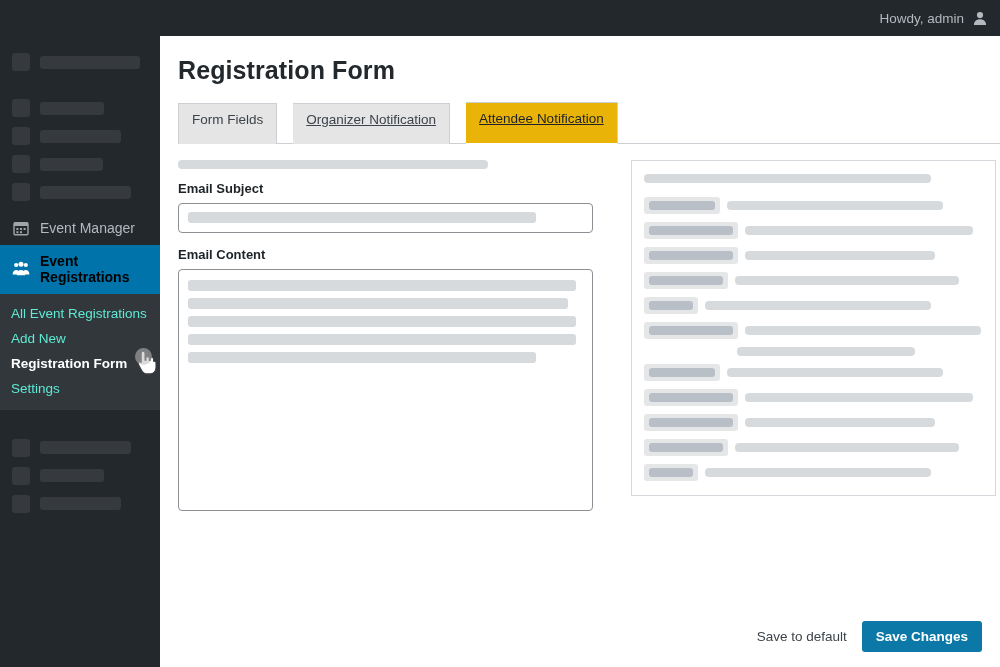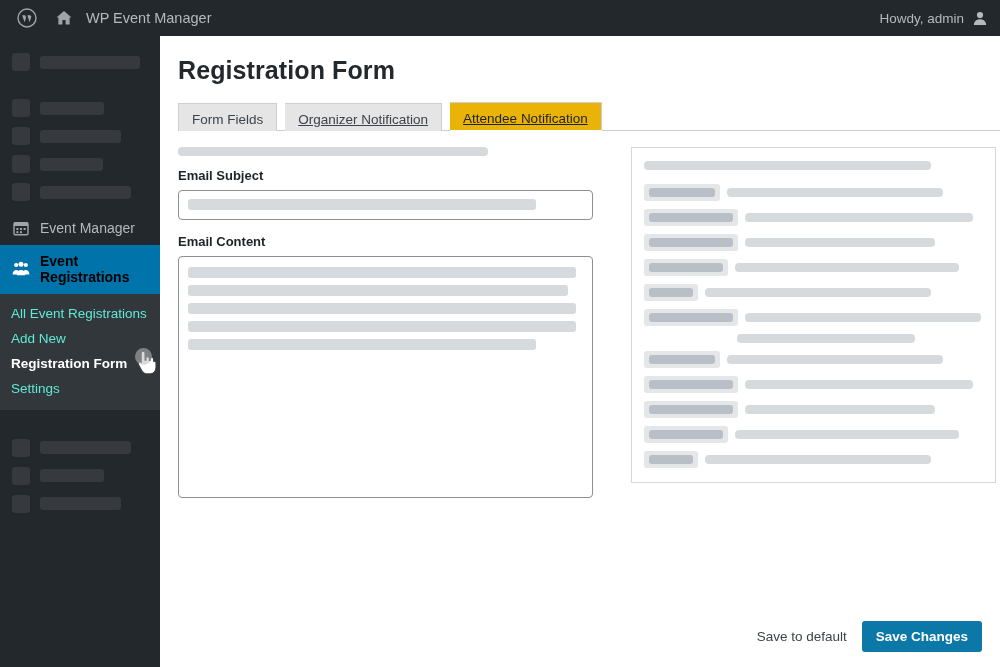"WP Event Manager" div.adminbar-left { html: <div> <span> <svg> <circle></circle> <path></path> <path></path> </svg> </span> <span> <svg> <path></path> </svg> </span> <span>WP Event Manager</span> </div> -> none }
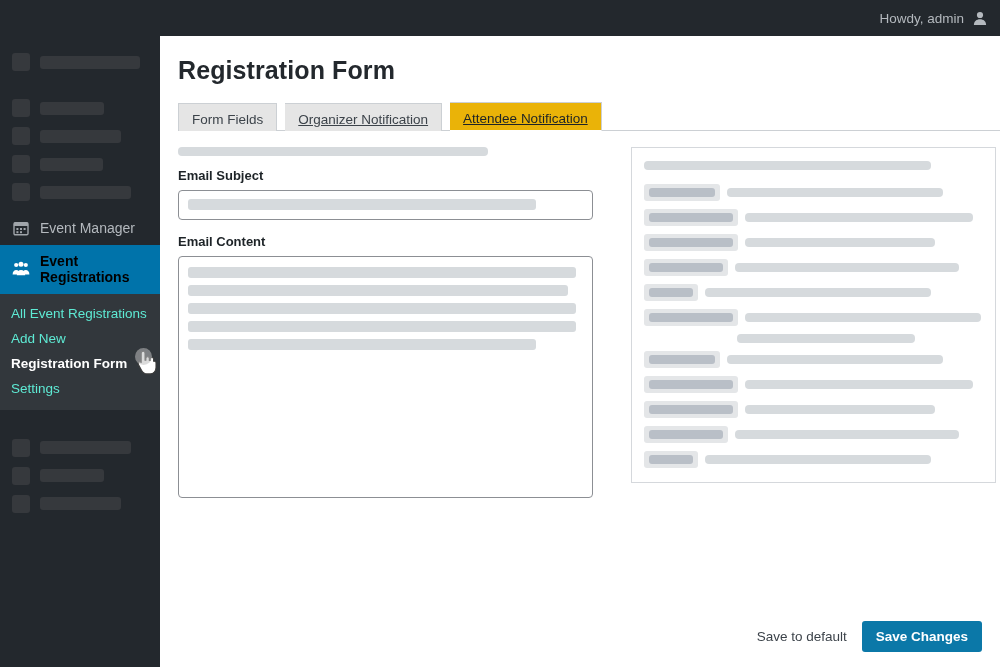"Form Fields" .tab { margin-right: 8px -> 16px; padding: 7px 13px 2px 13px -> 7px 13px 15px 13px }
